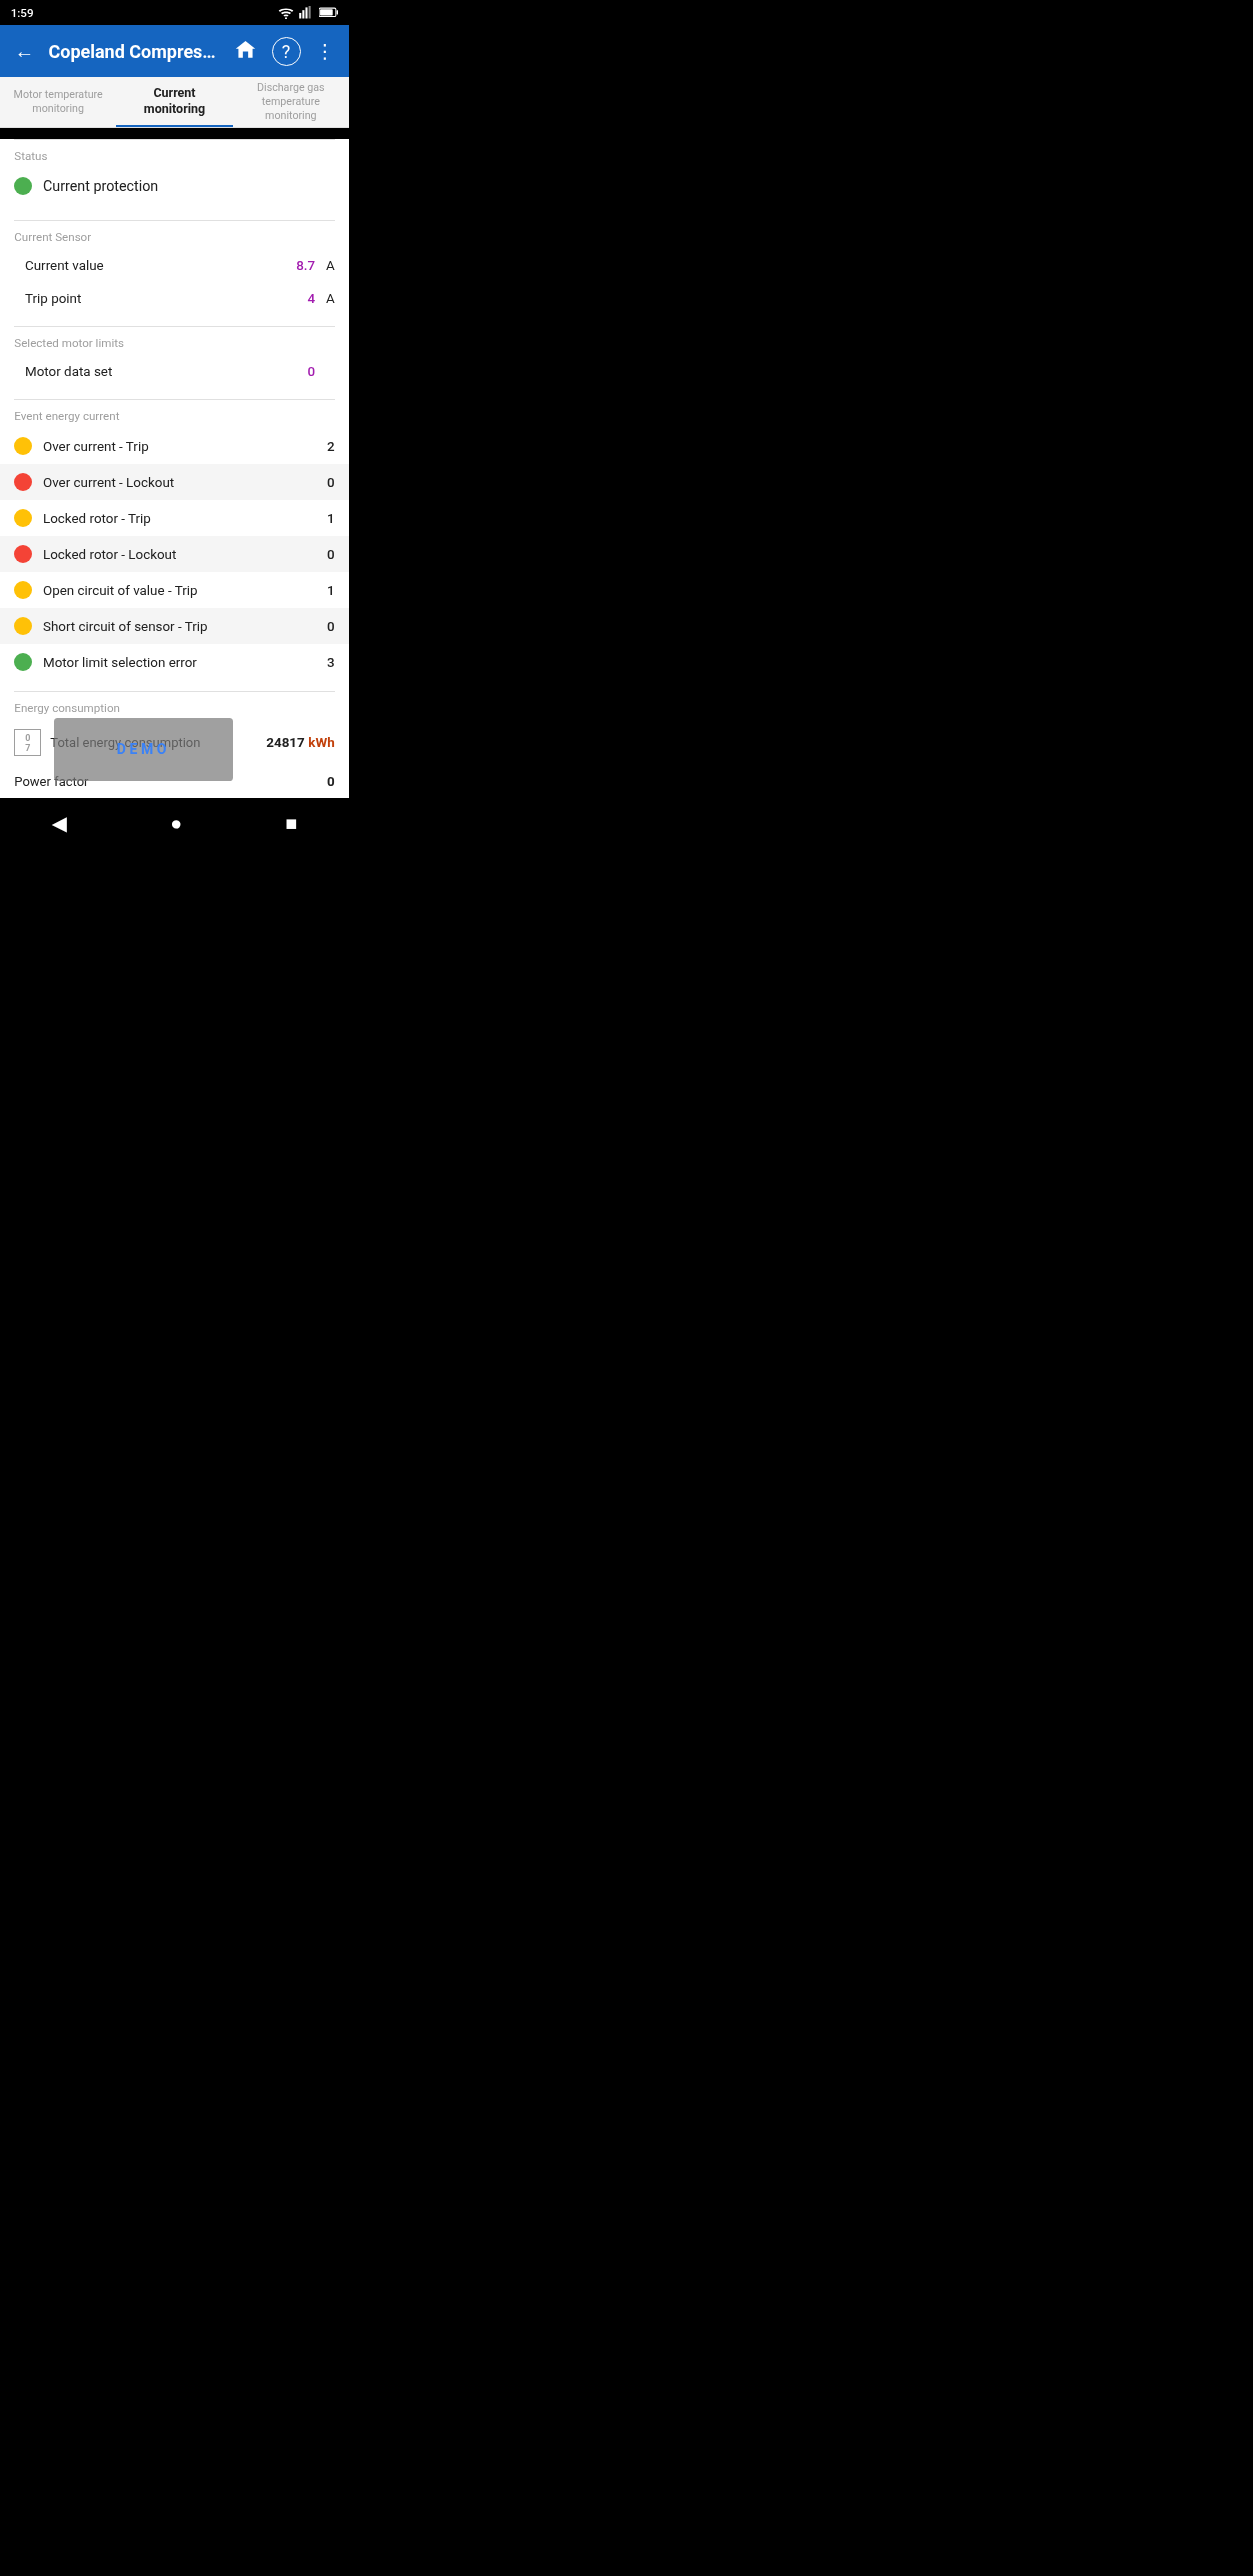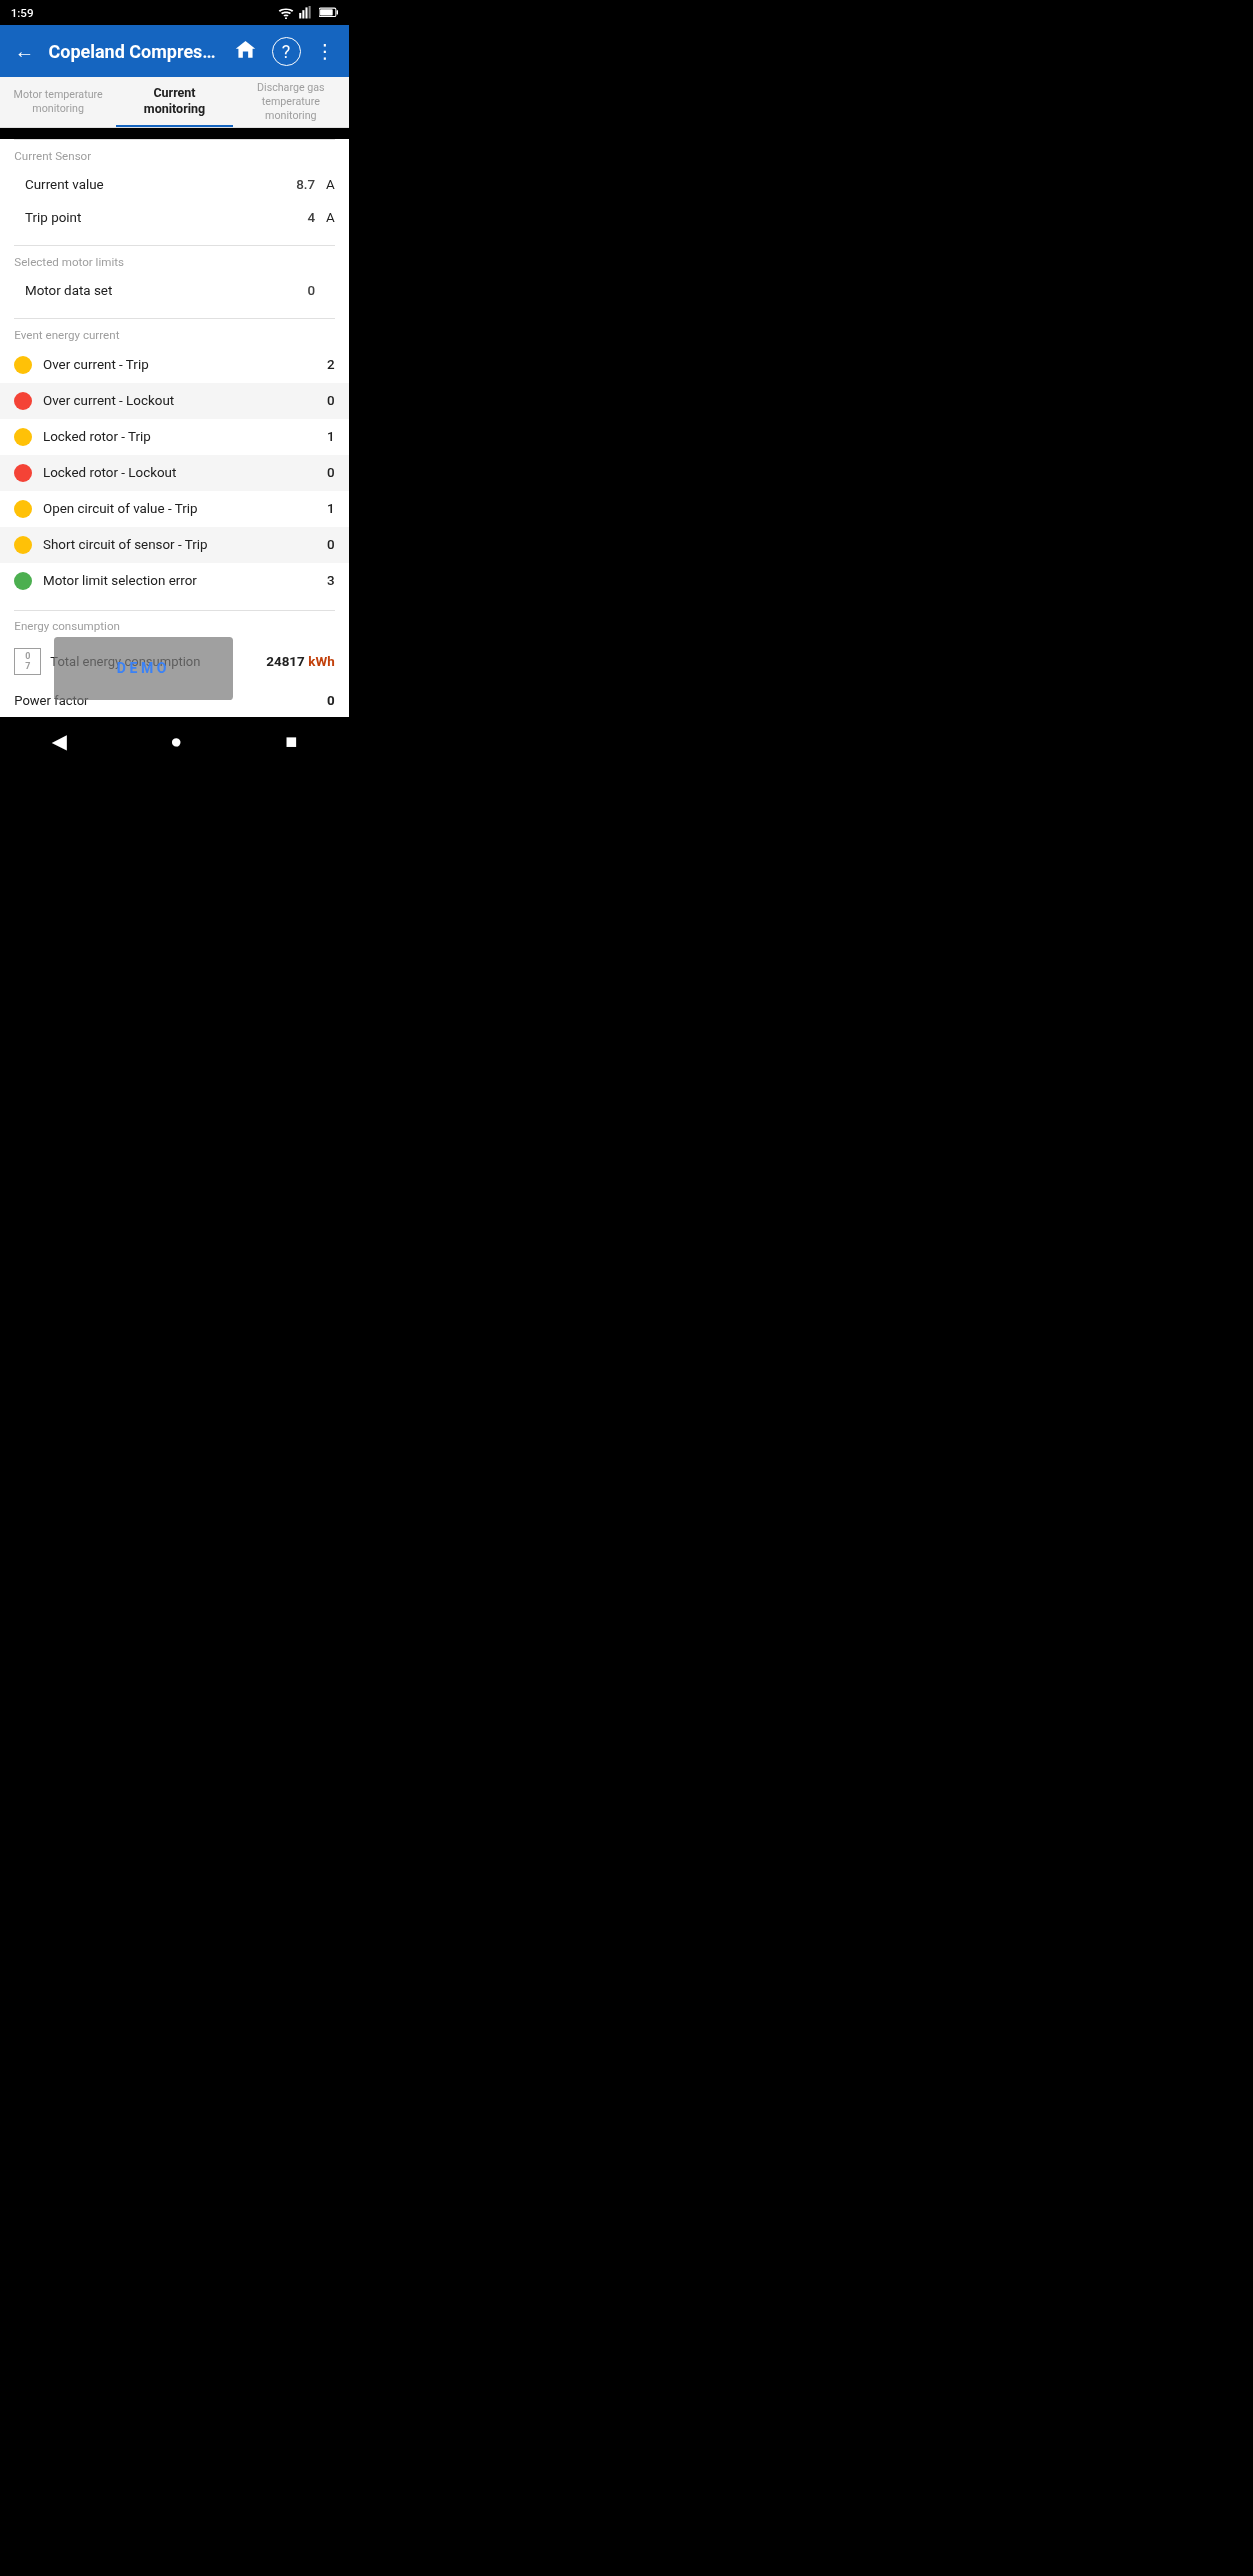"Status" div.section { html: none -> <div> <div></div> <div>Status</div> <div> <div></div> <span>Current protection</span> </div> </div> }
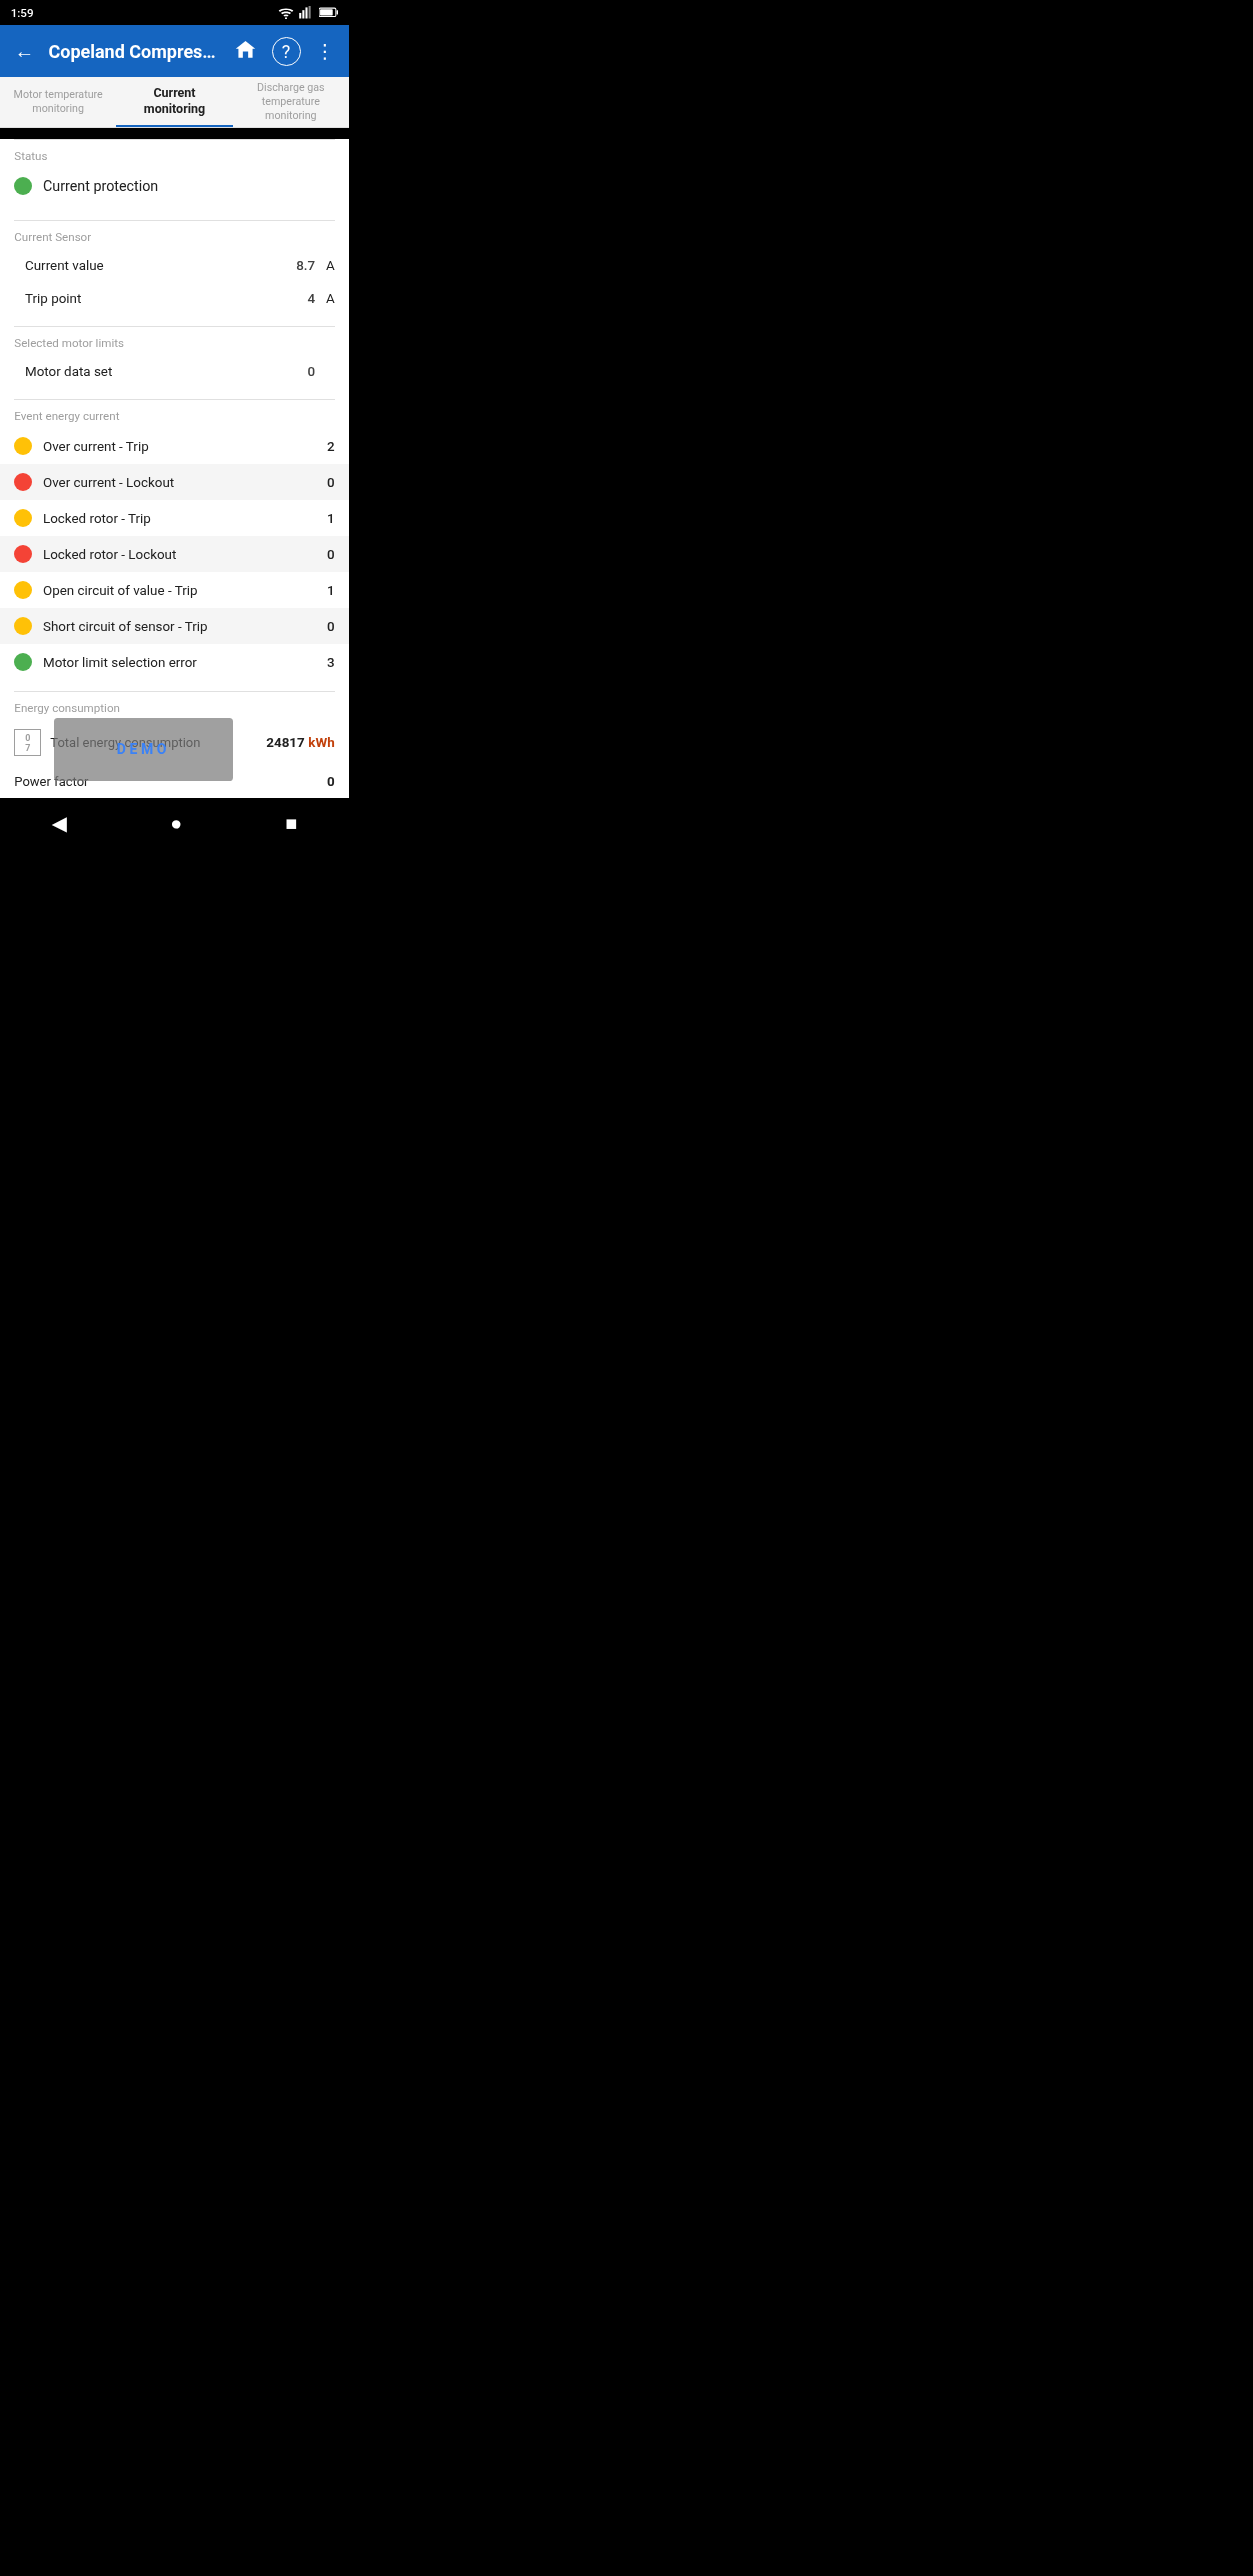"8.7" .data-value { color: #404040 -> #a21caf }
